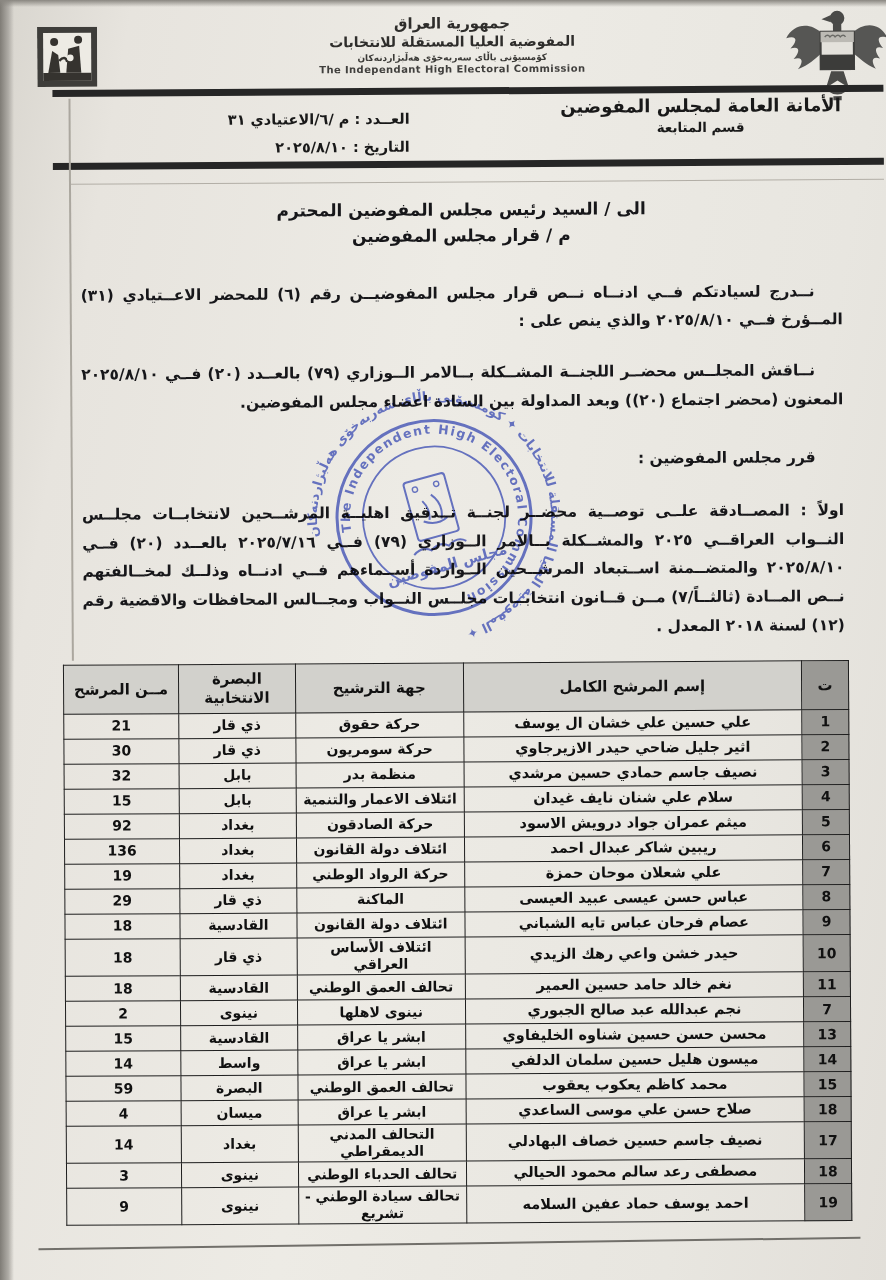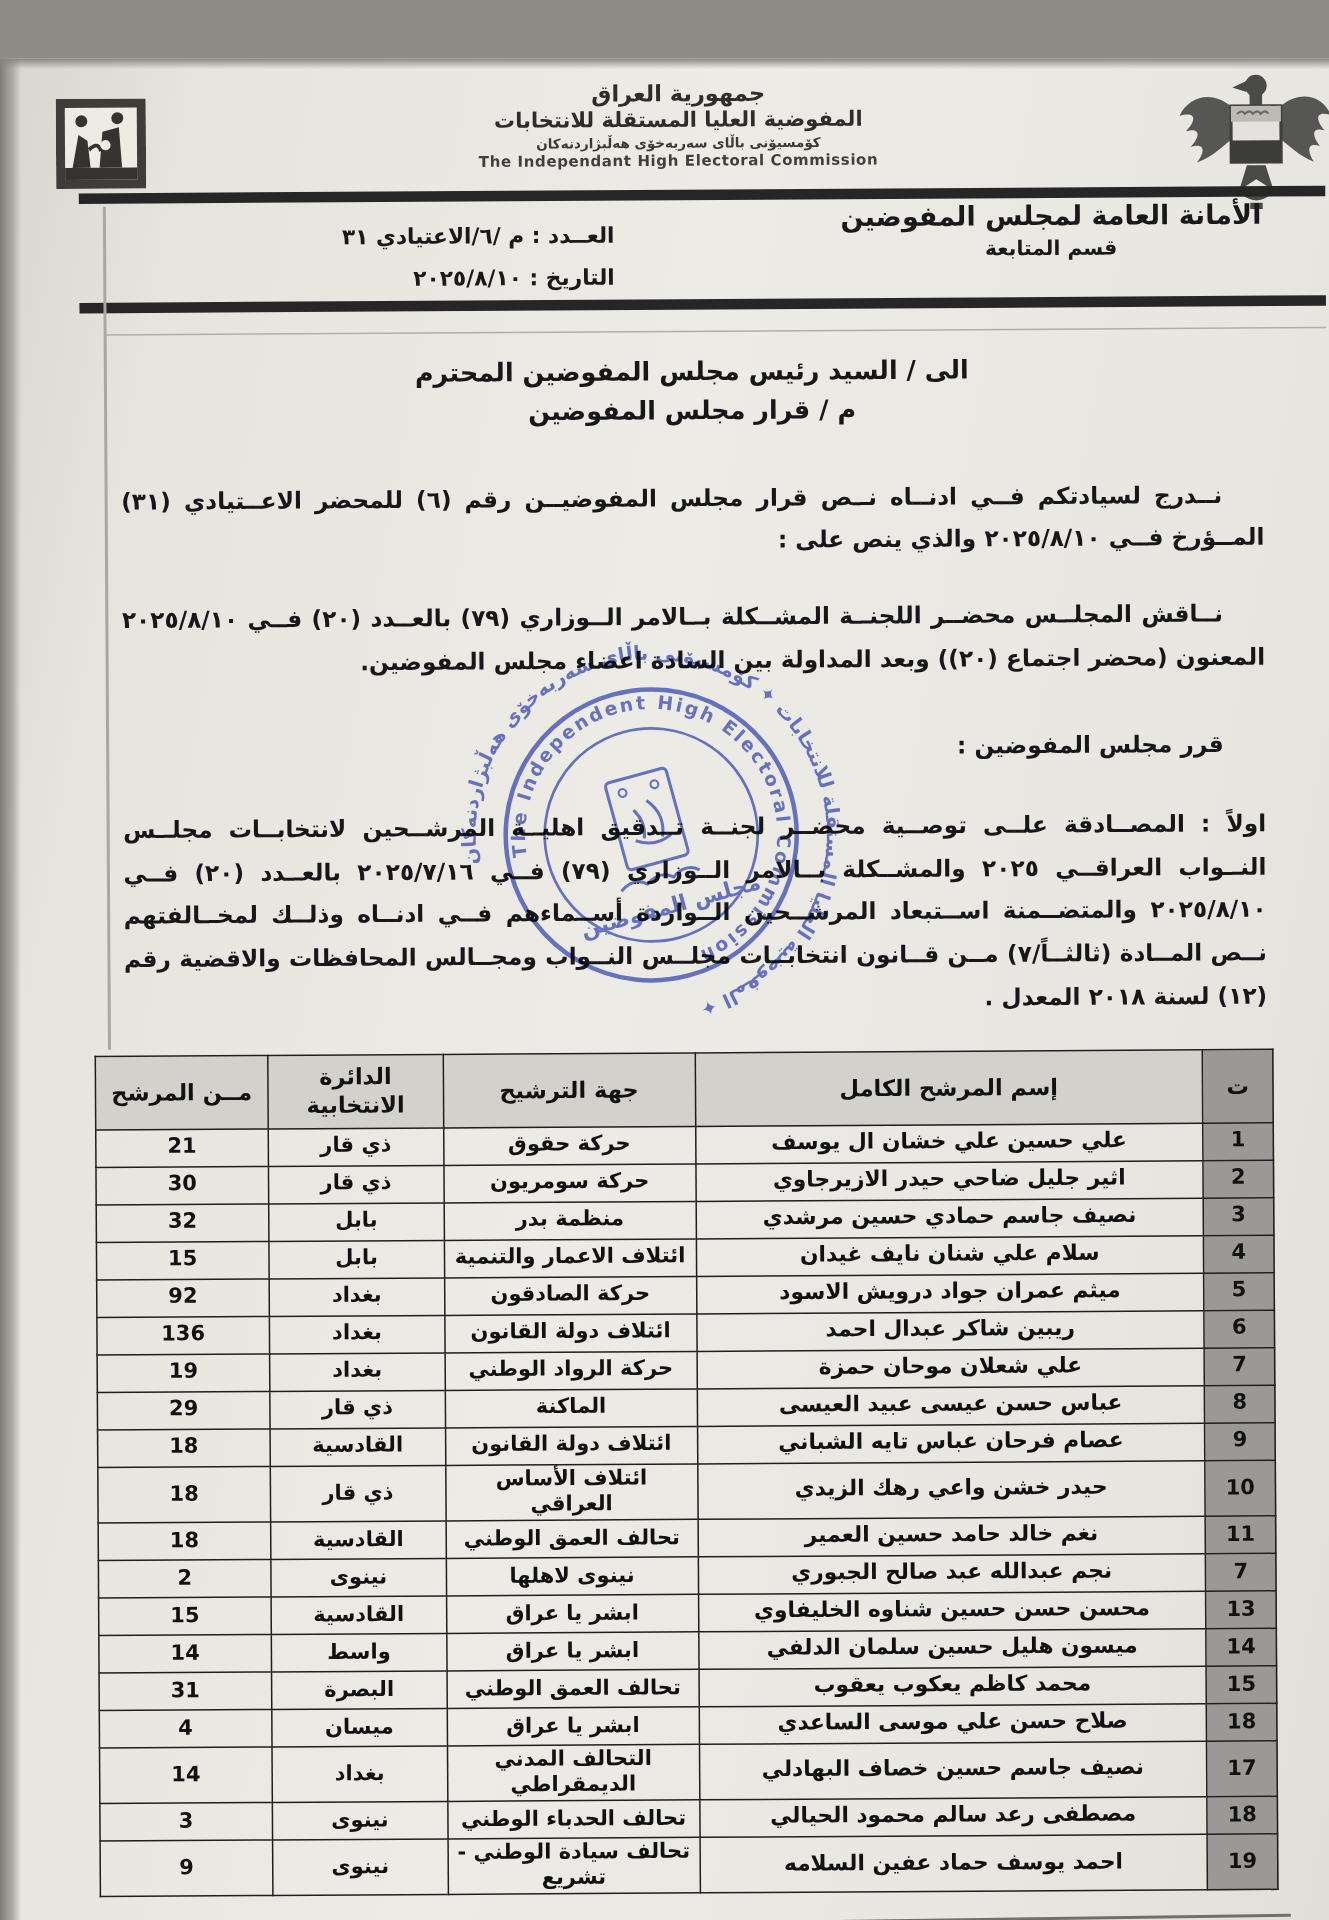"جمهورية العراق" .page { margin-top: 39px -> none }
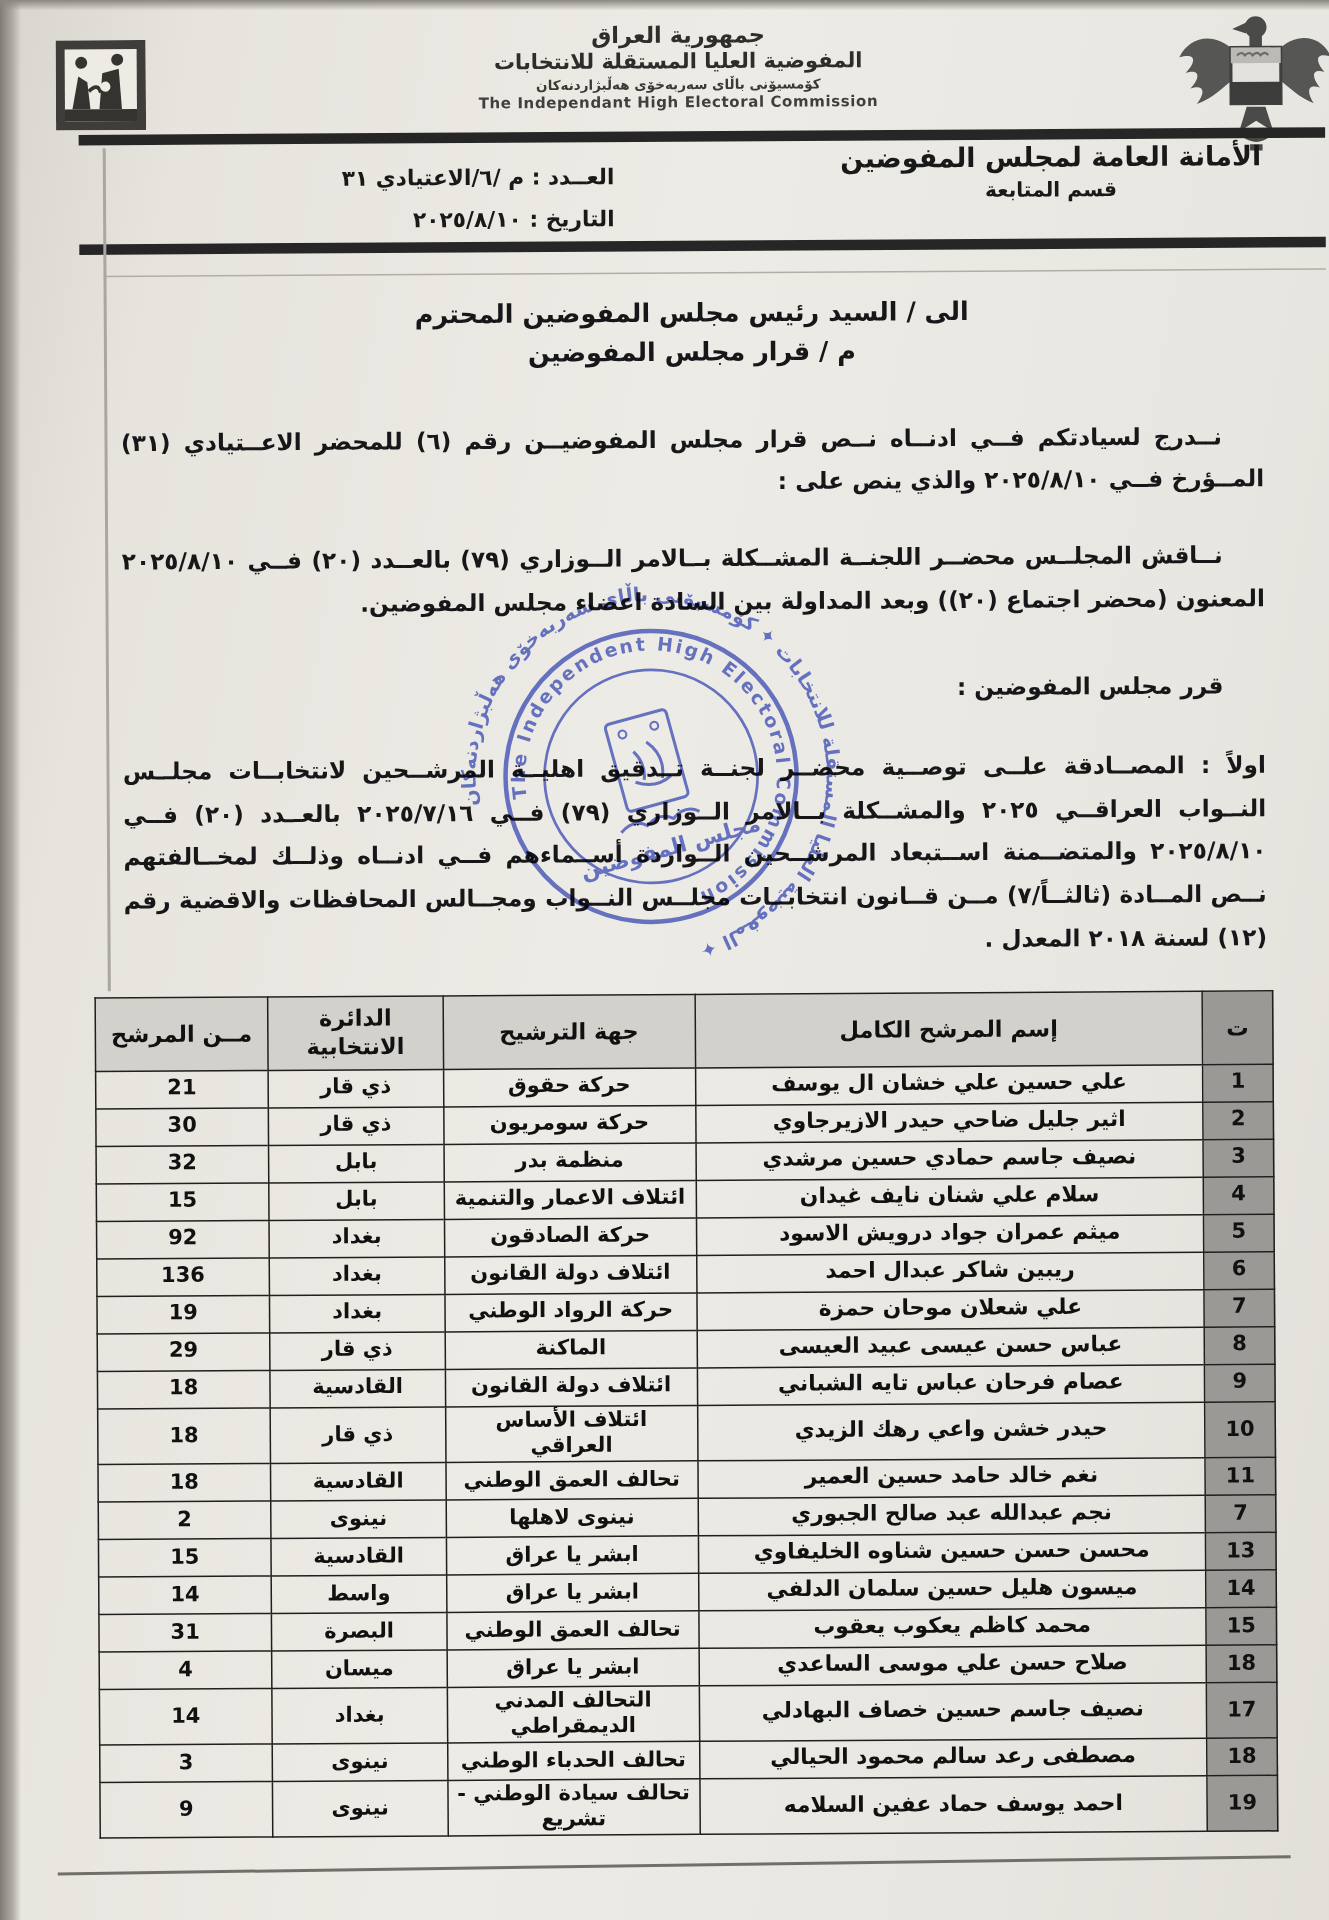"الدائرة الانتخابية" th { text: الدائرة -> البصرة }
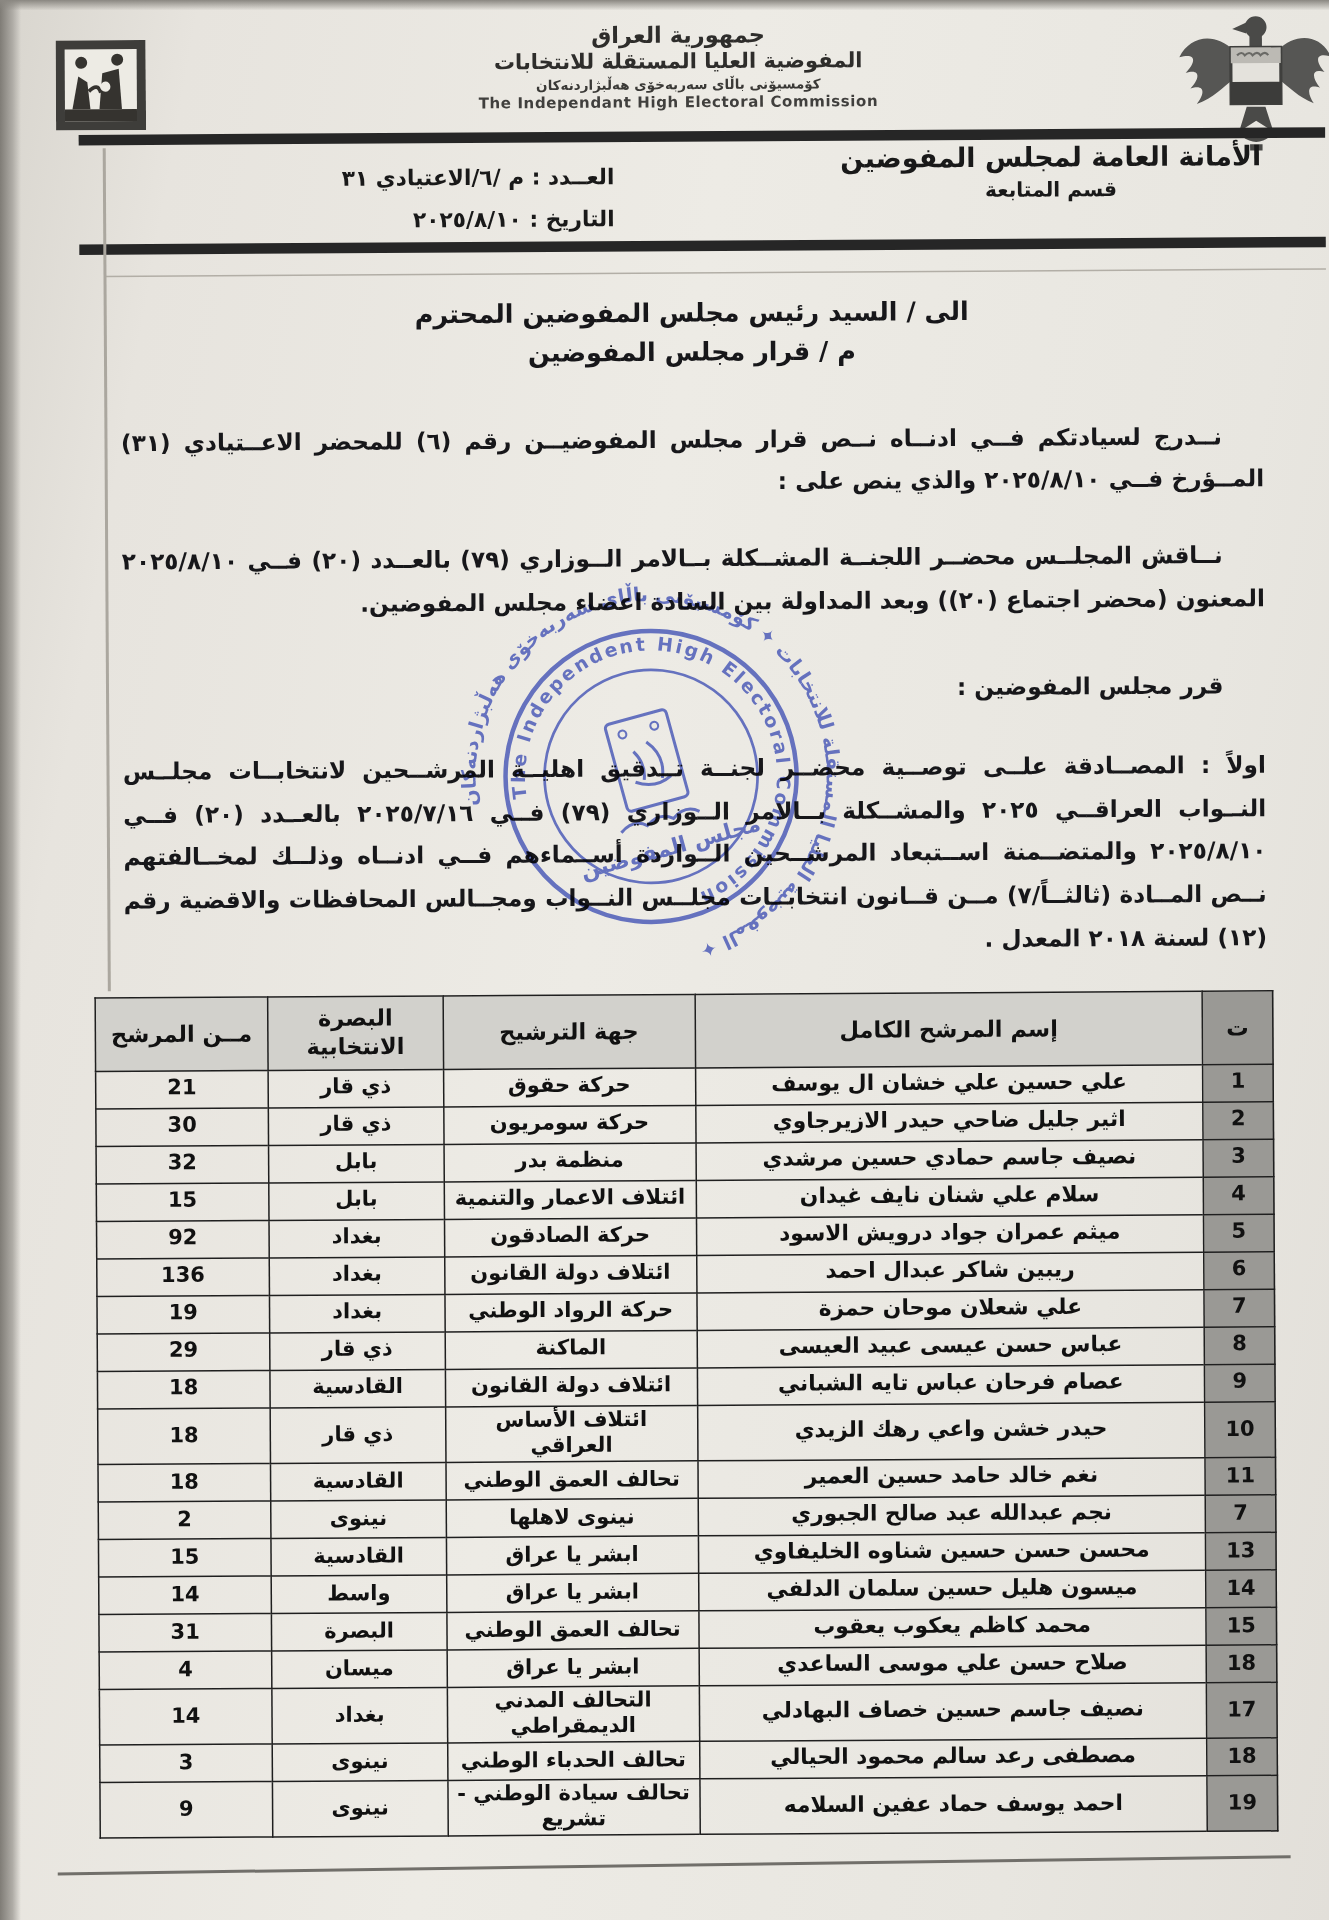"31" td.ser { text: 31 -> 59 }
